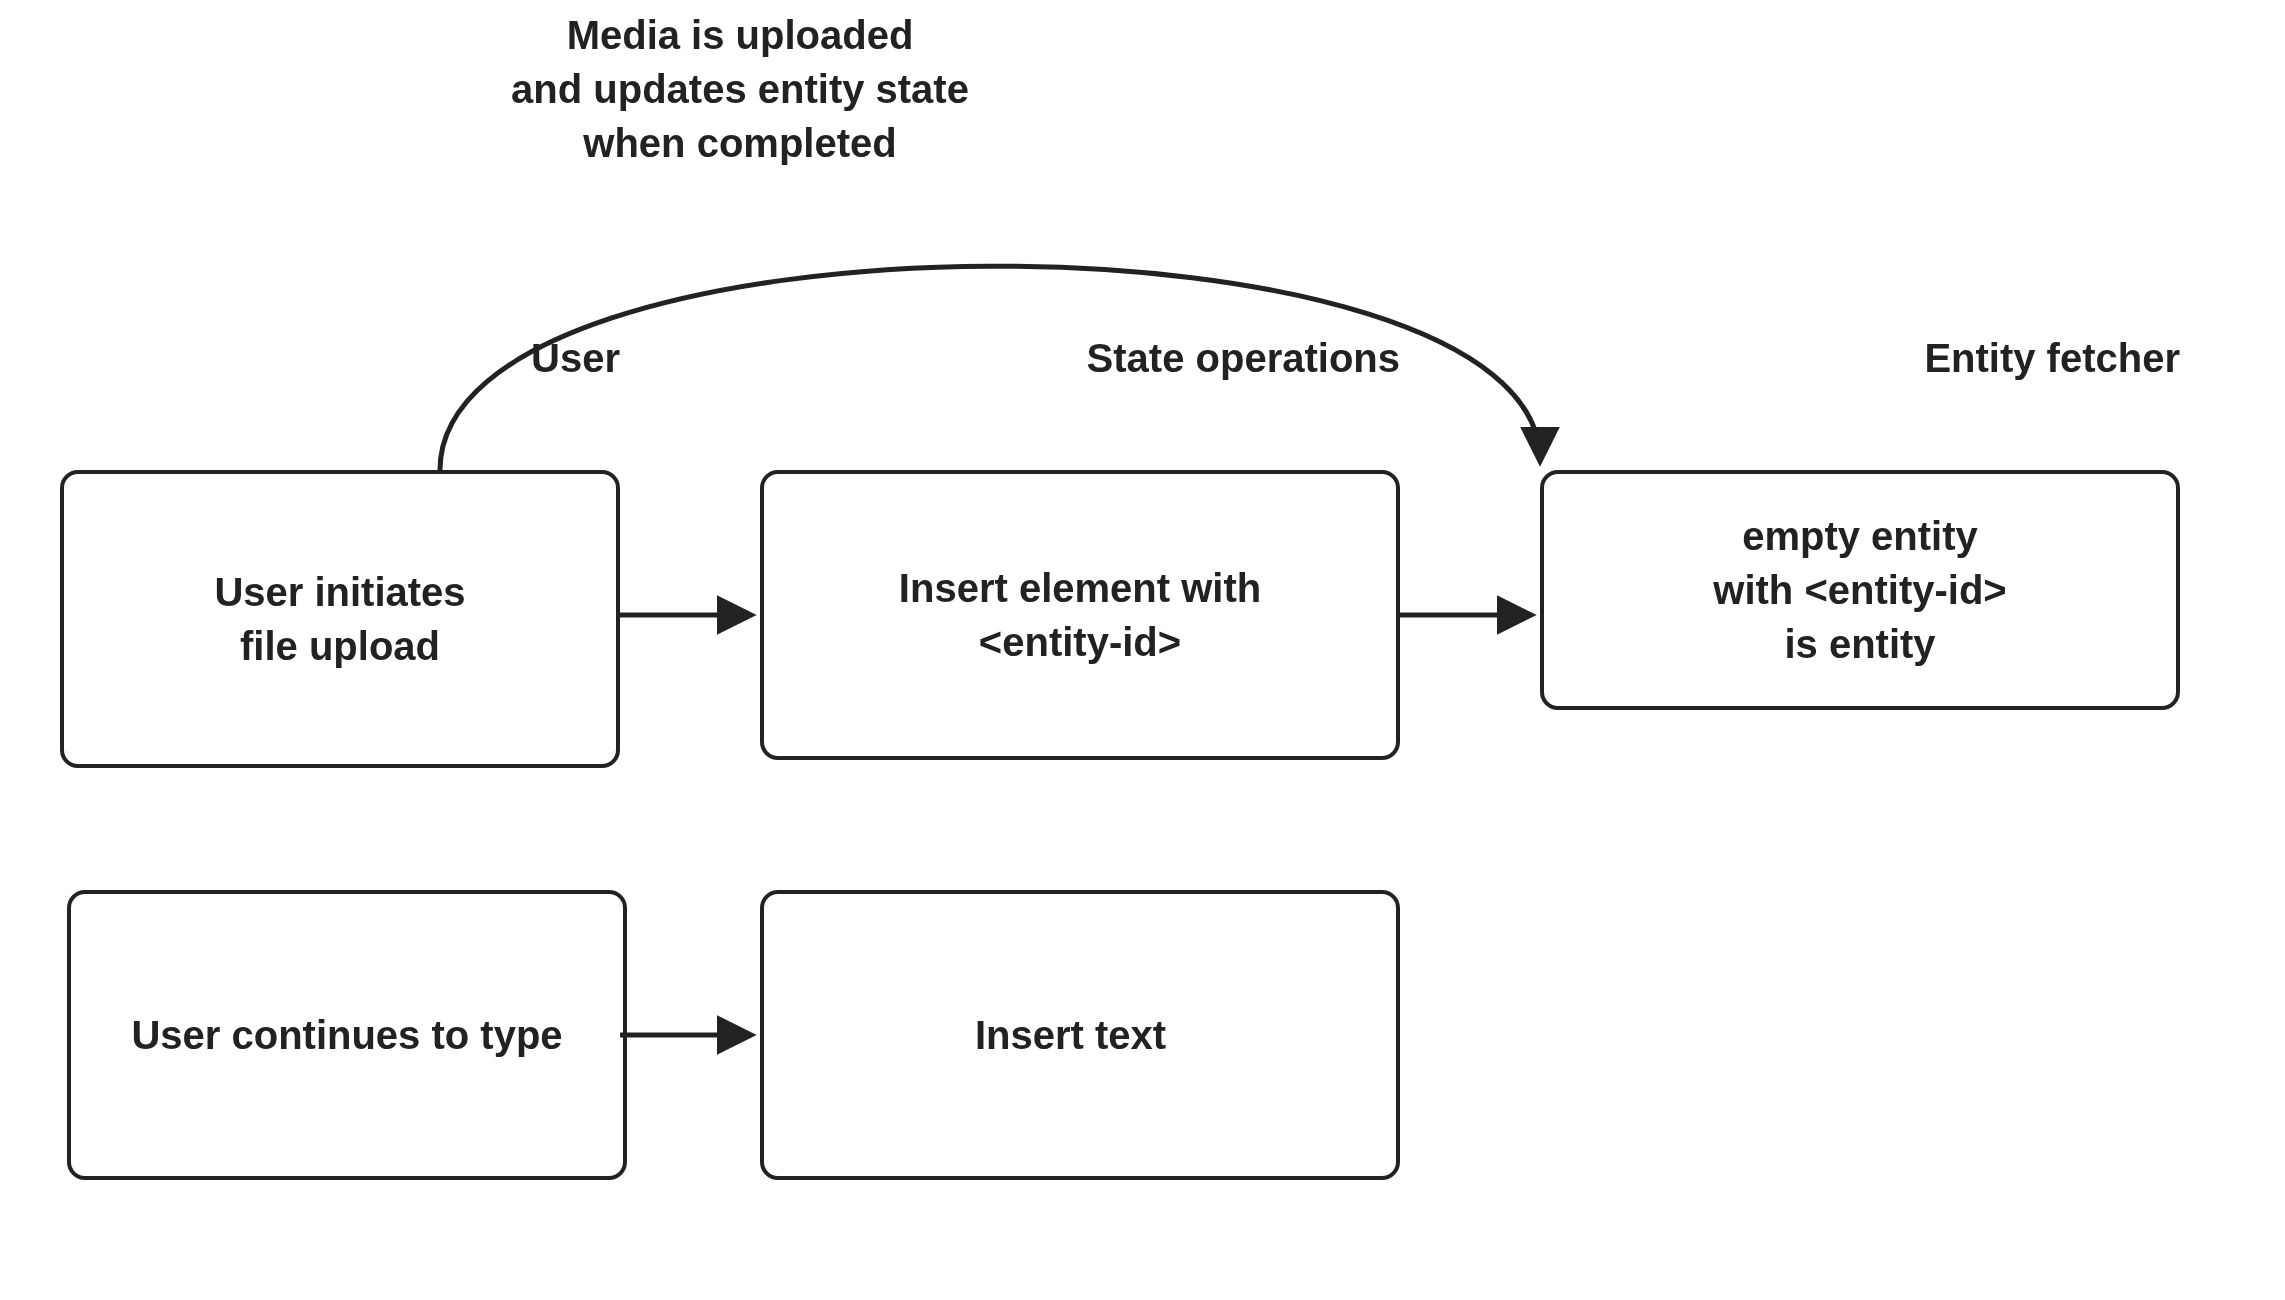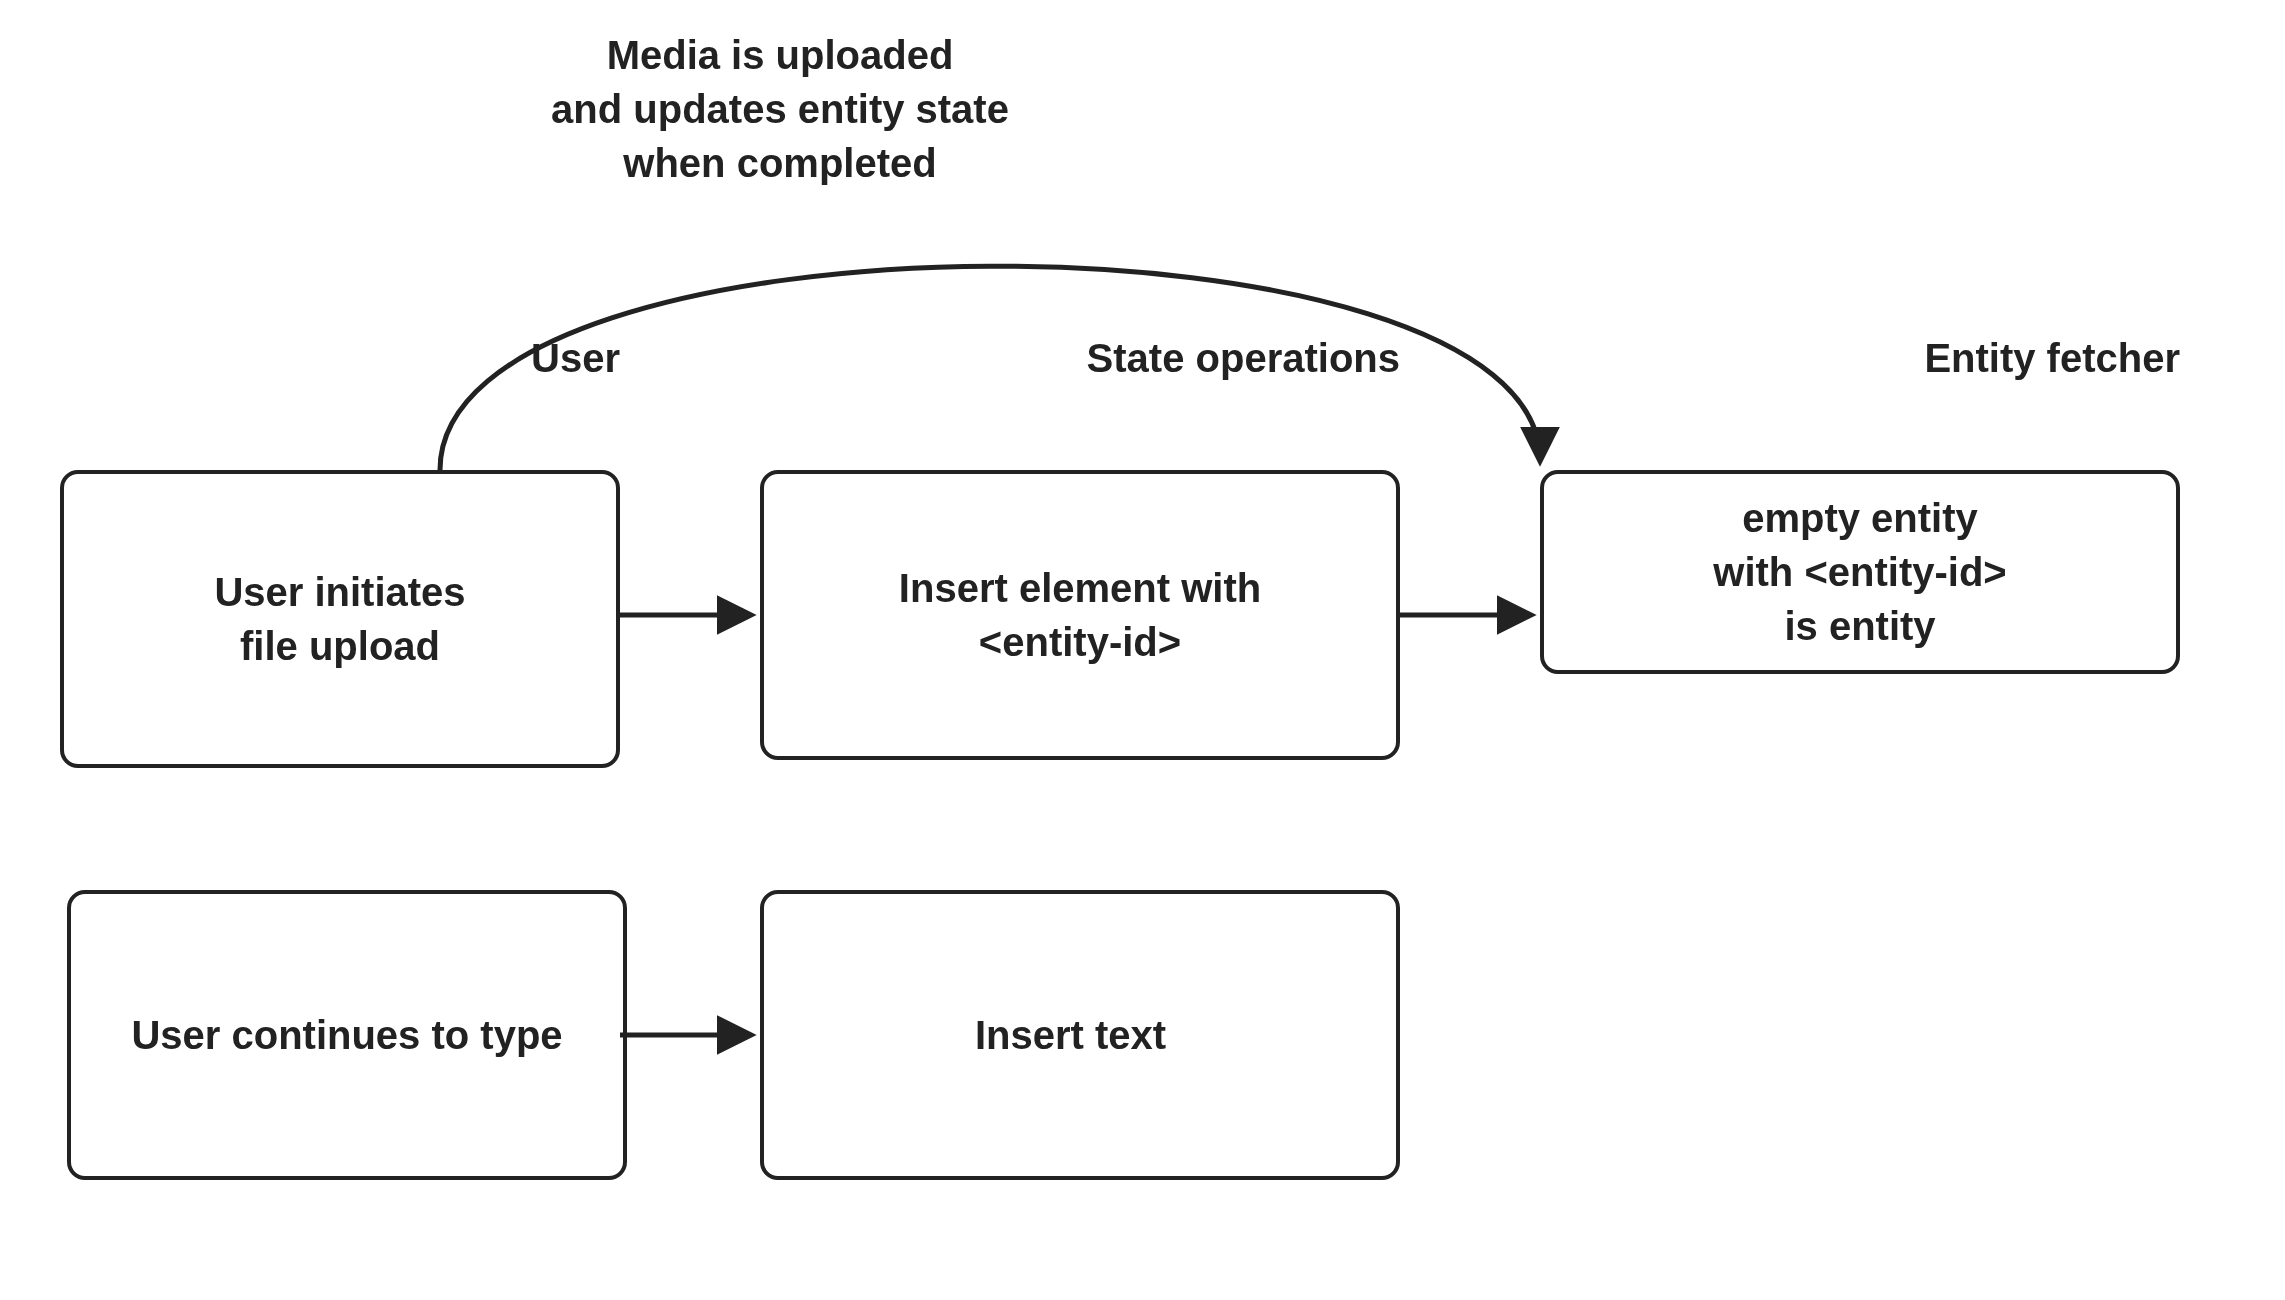"Media is uploaded" div.arc-label { margin-left: 40px -> none; top: 28px -> 8px }
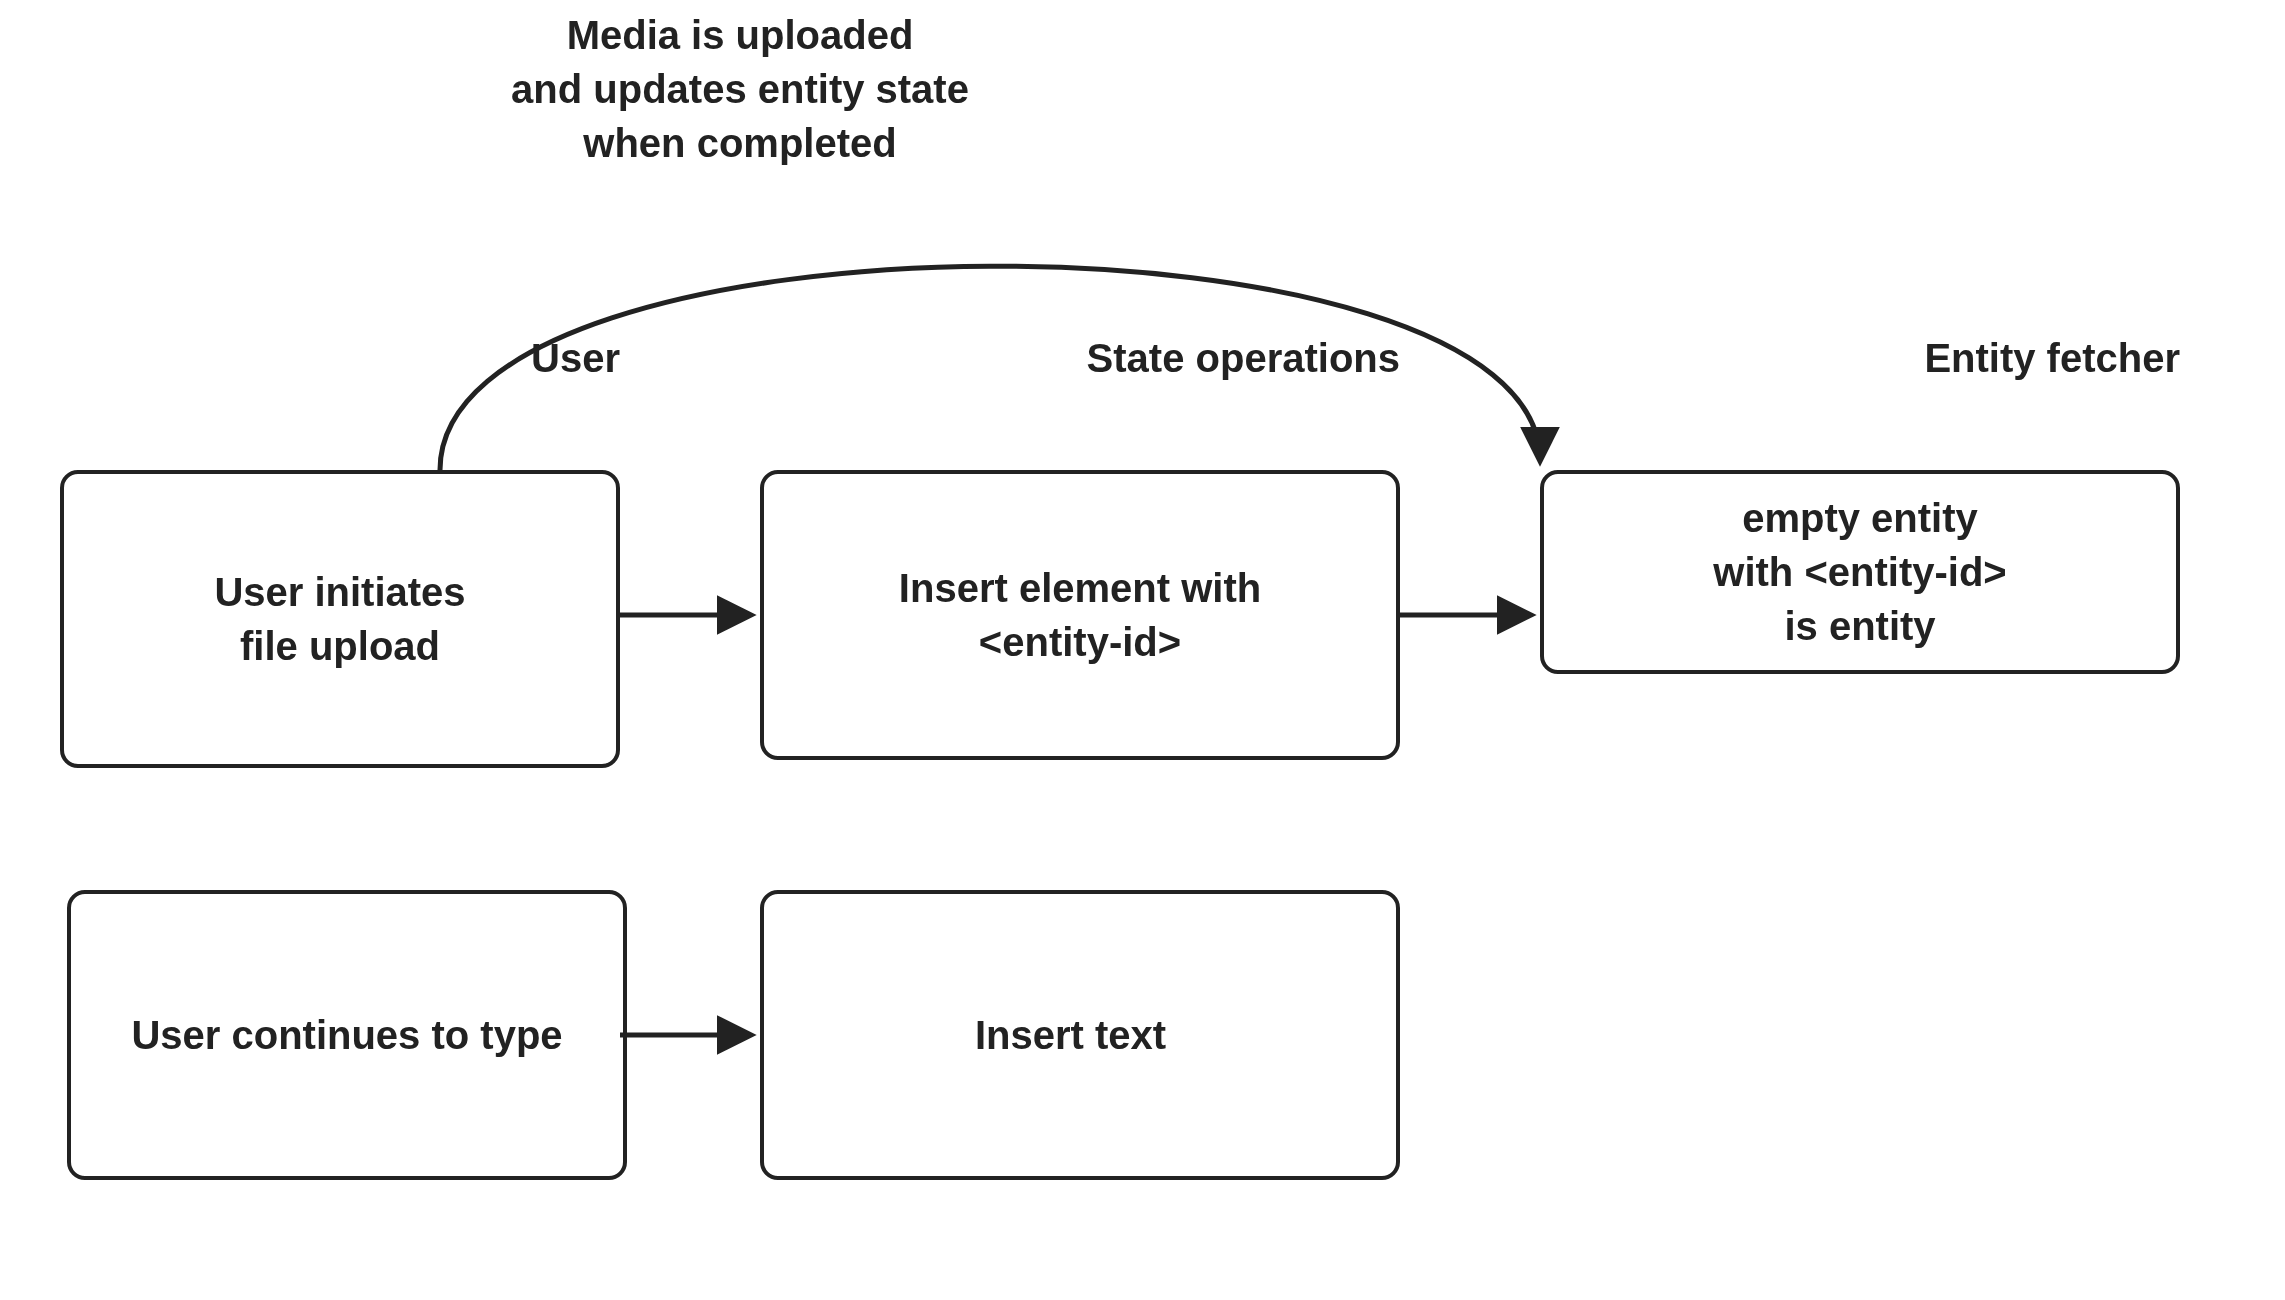"empty entity" div.box { height: 204px -> 240px }
